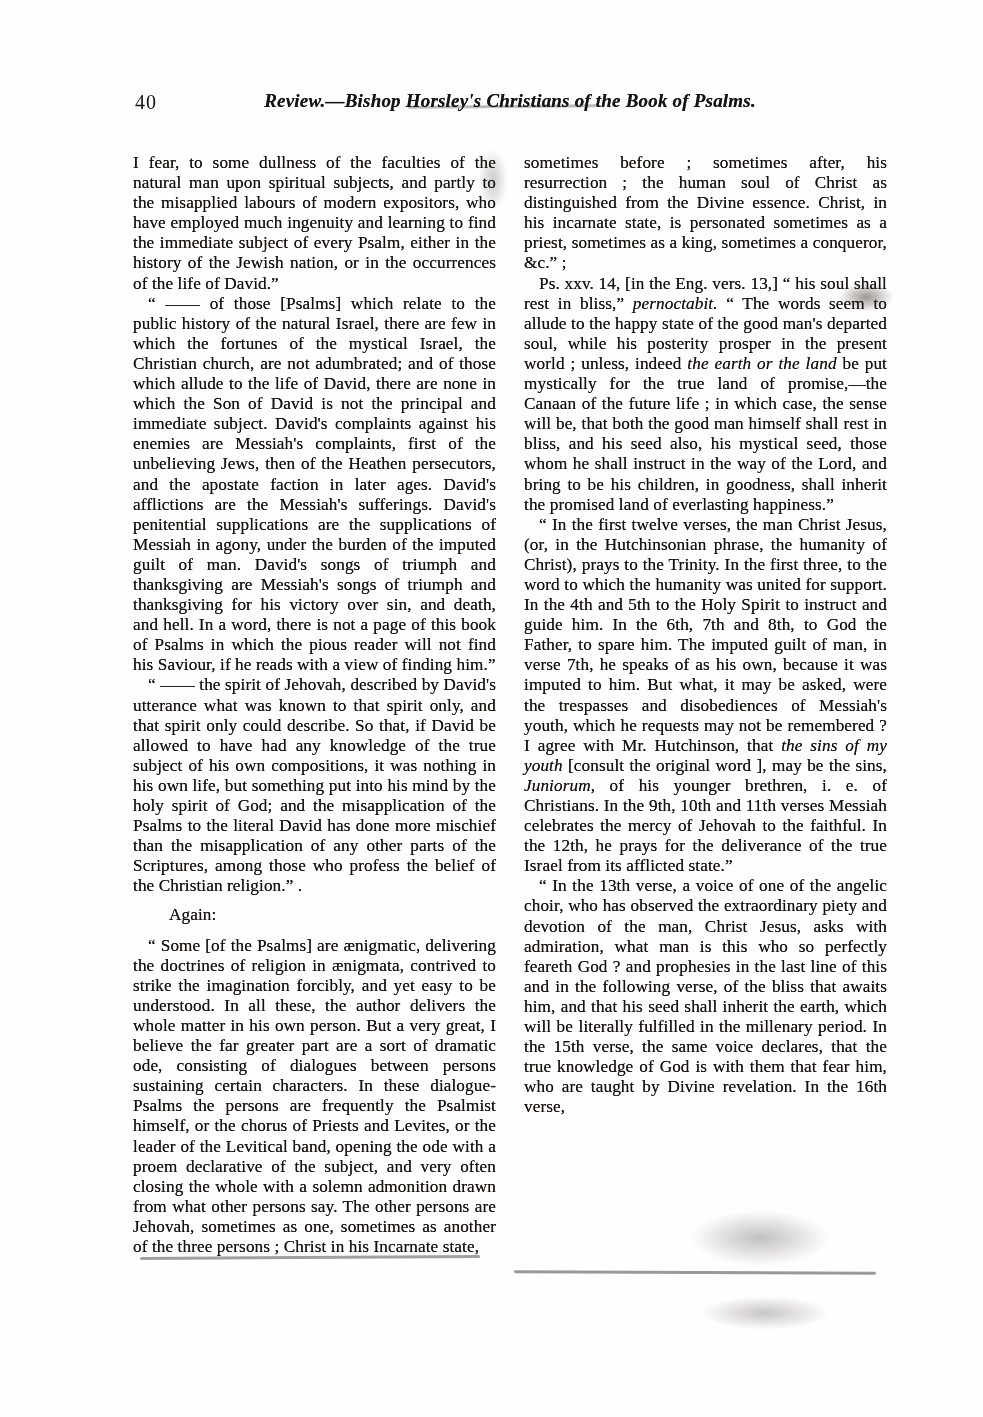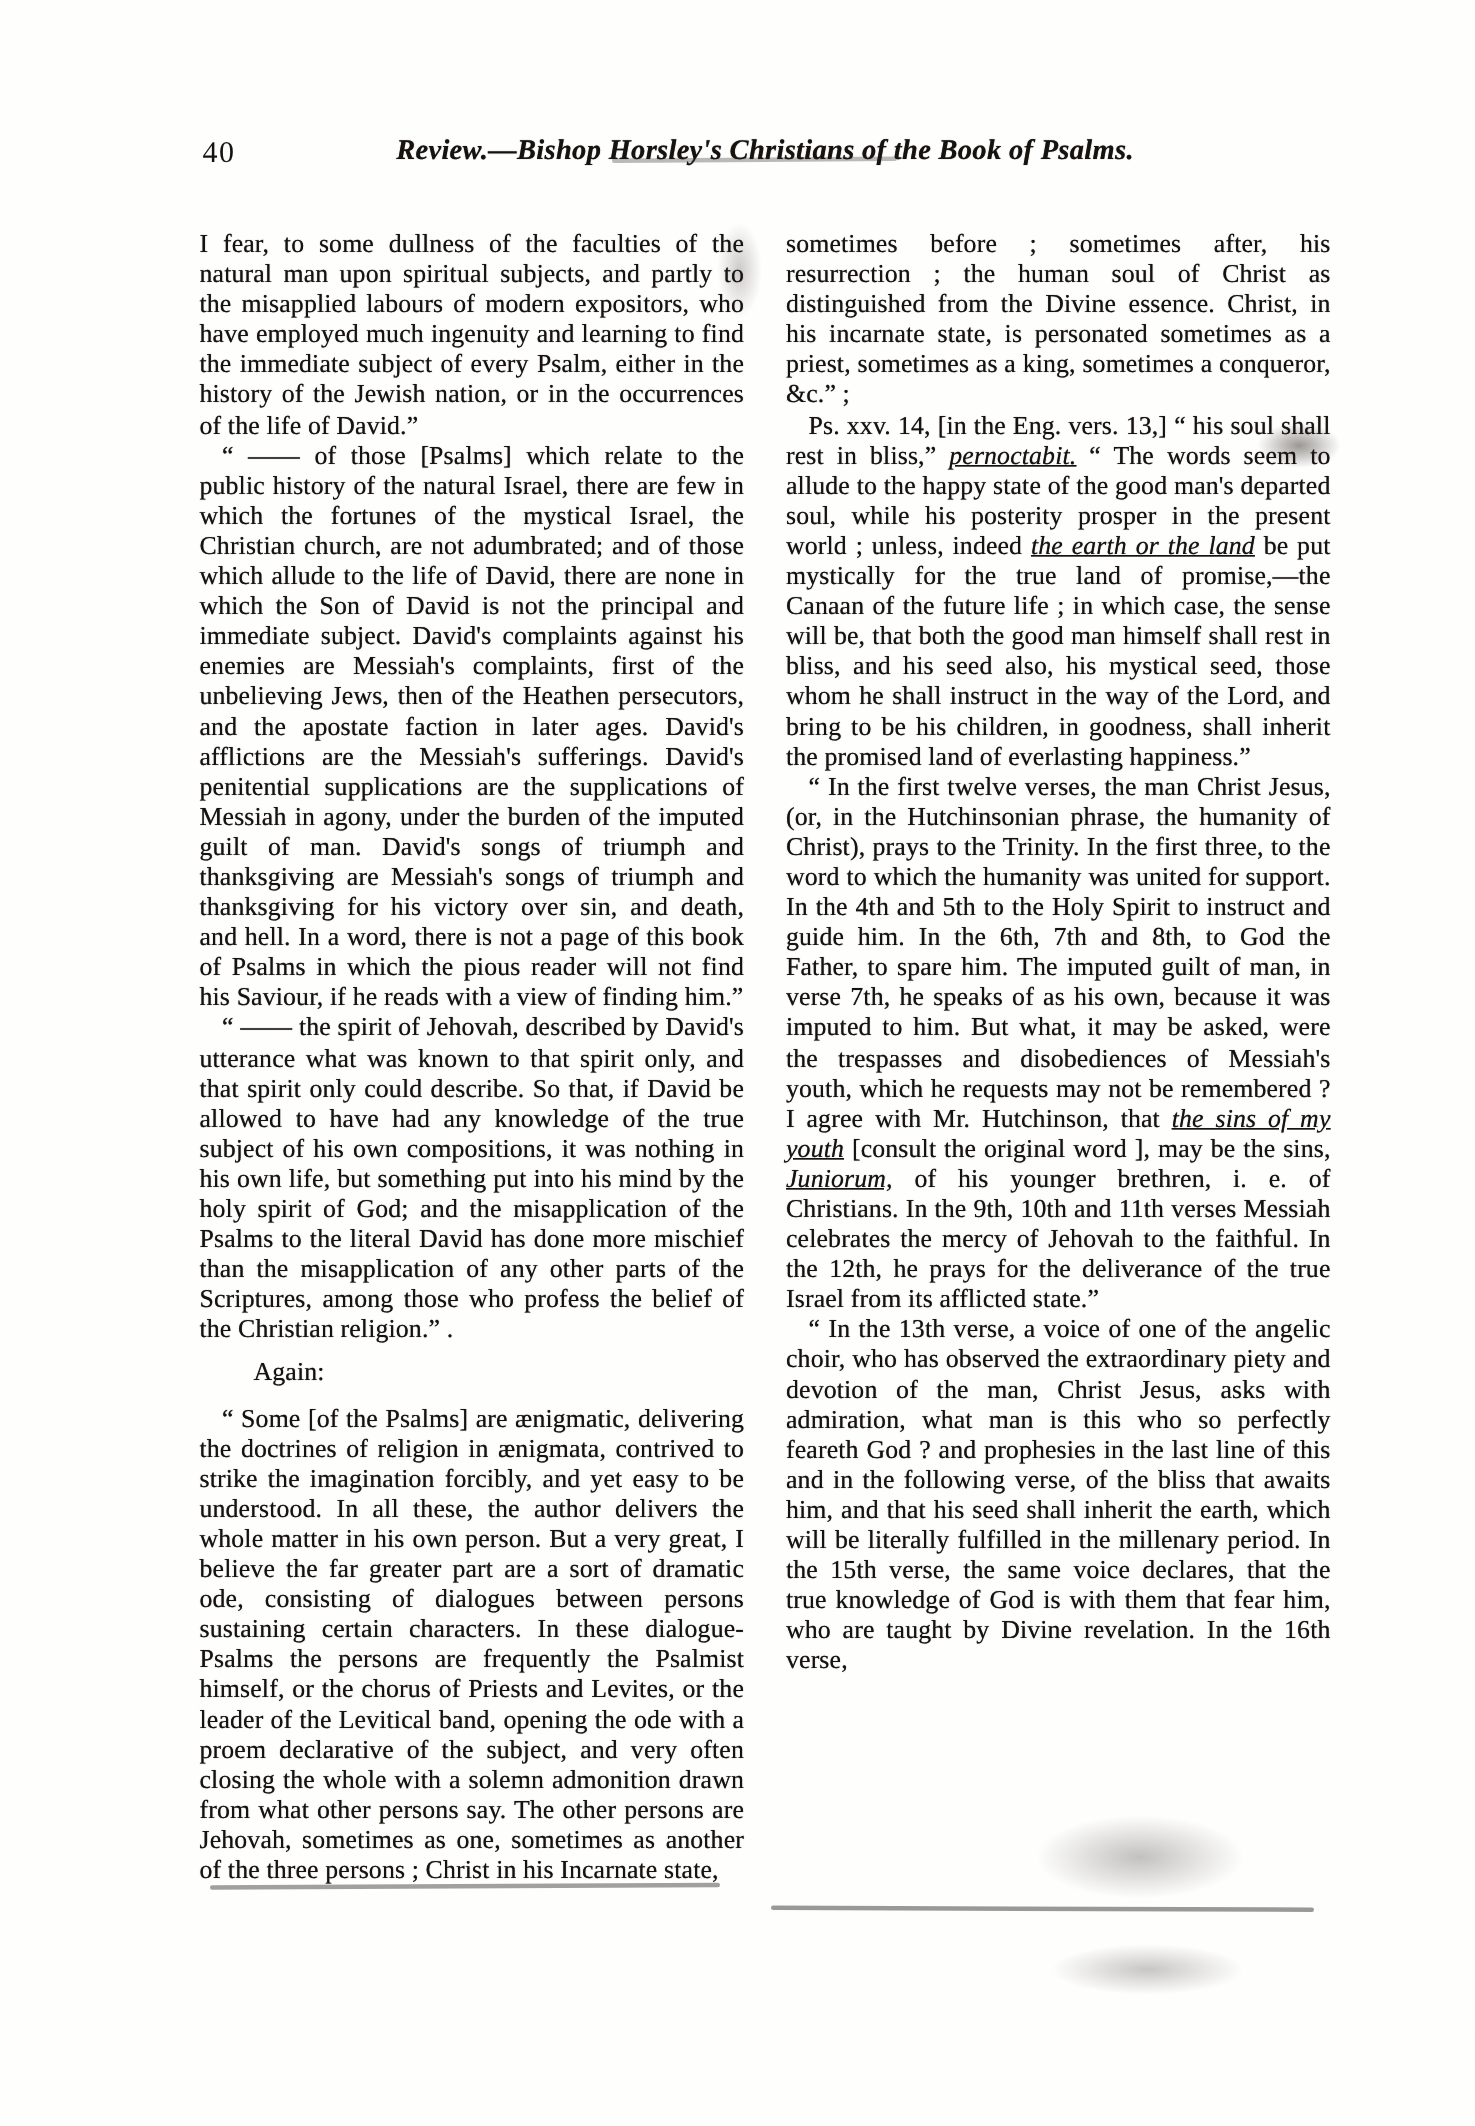"pernoctabit." .it { text-decoration: underline -> none }
